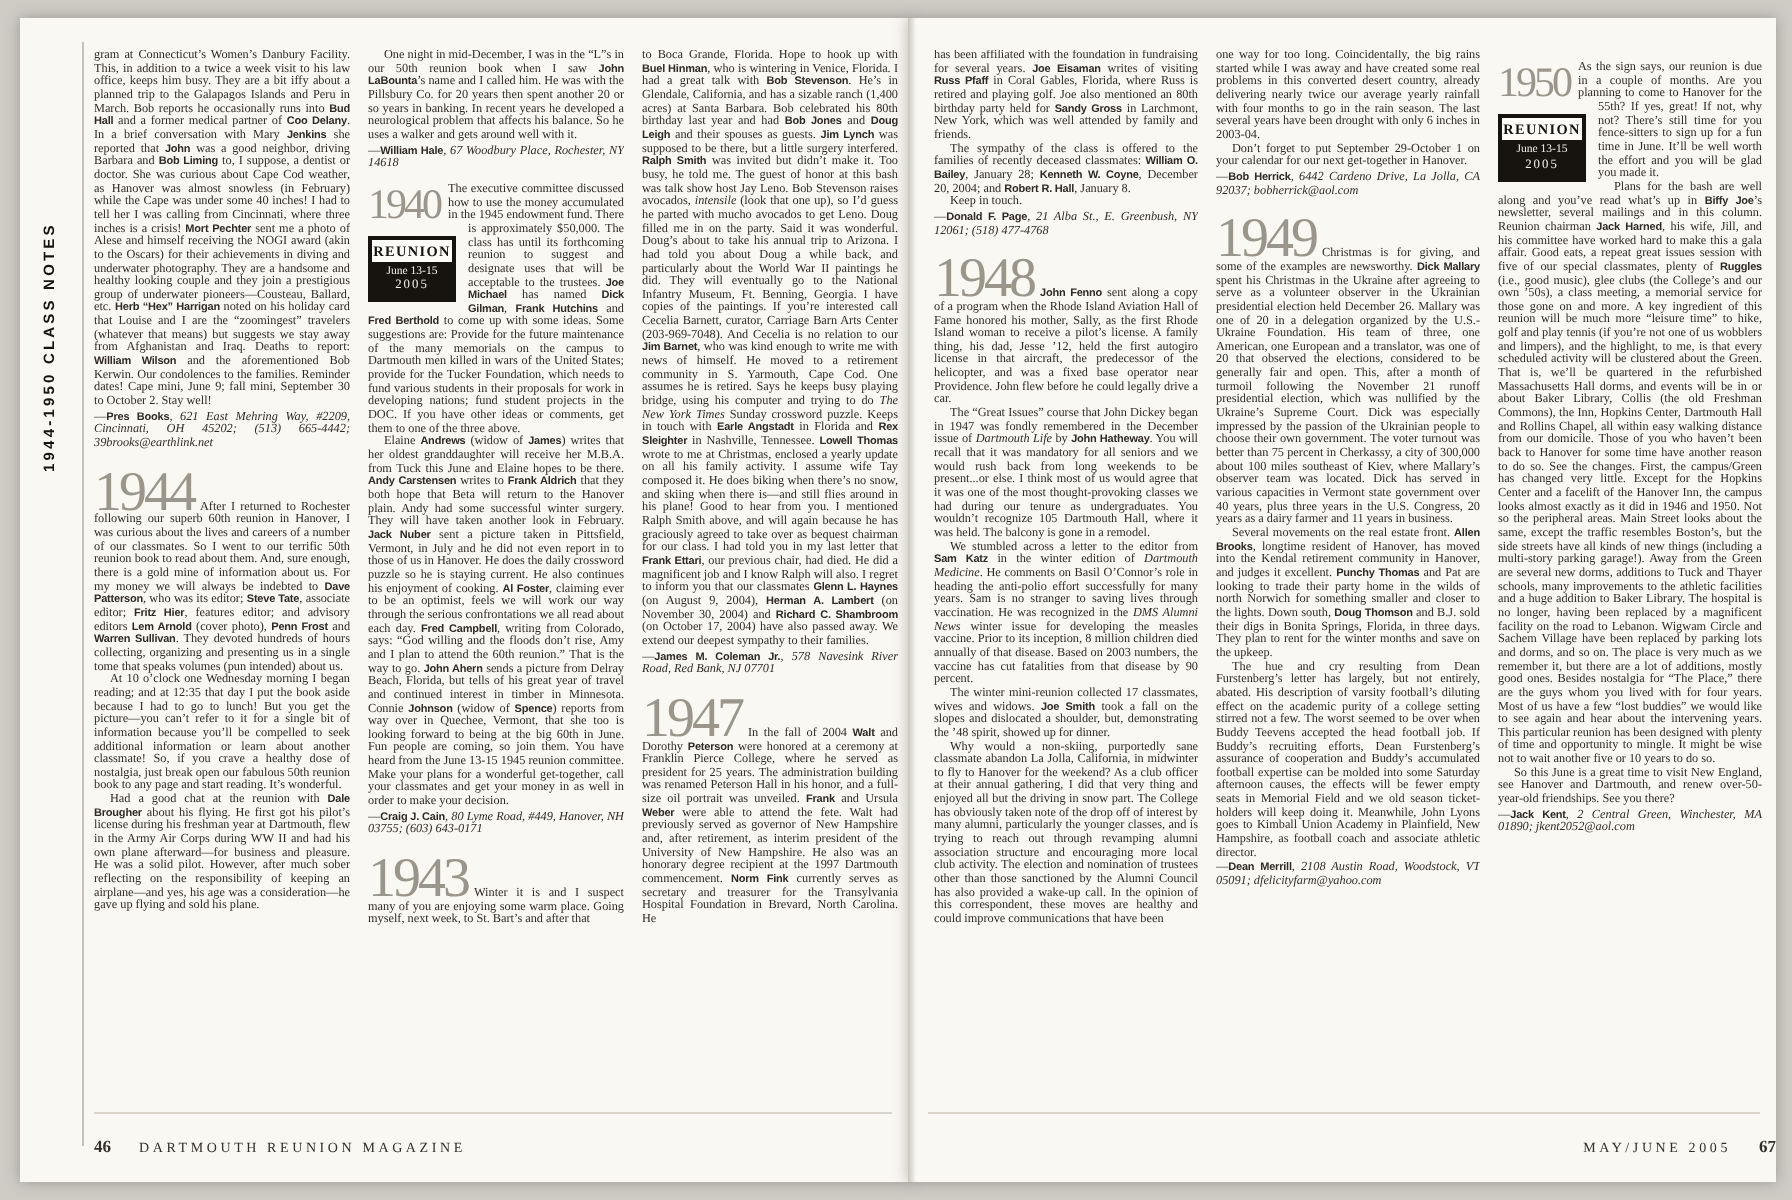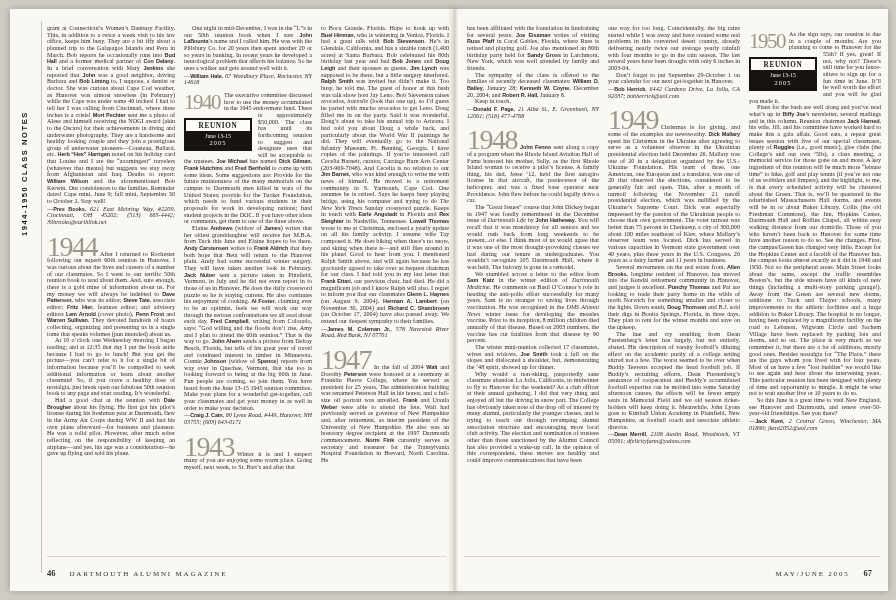"REUNION" .badge { width: 68px -> 44px }
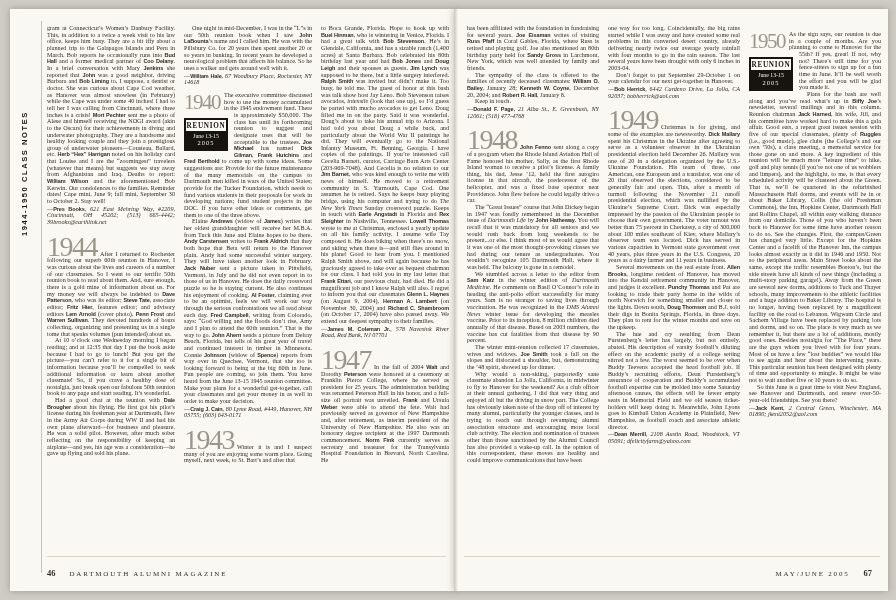"DARTMOUTH ALUMNI MAGAZINE" span { text: ALUMNI -> REUNION }
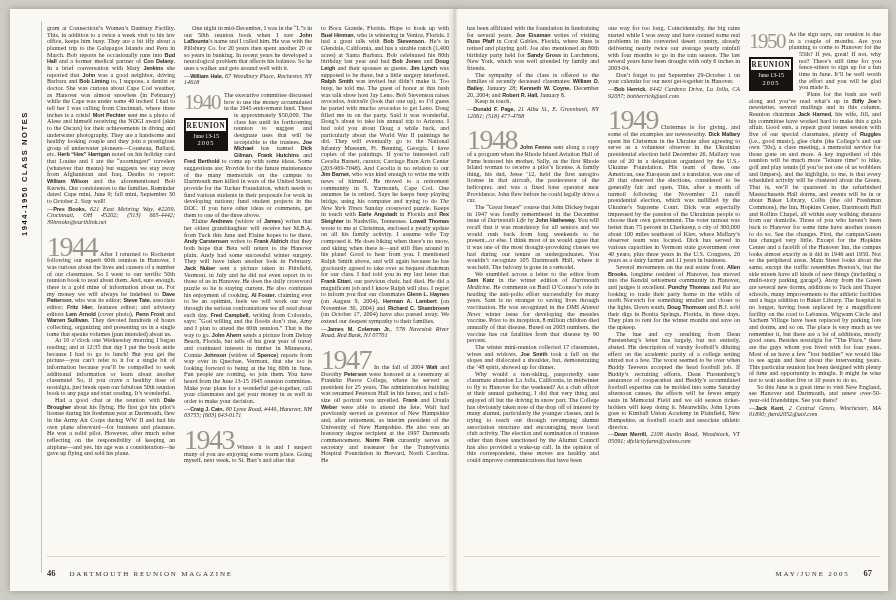"MAY/JUNE 2005 67" #page-right .footer { right: 16px -> 0 }
